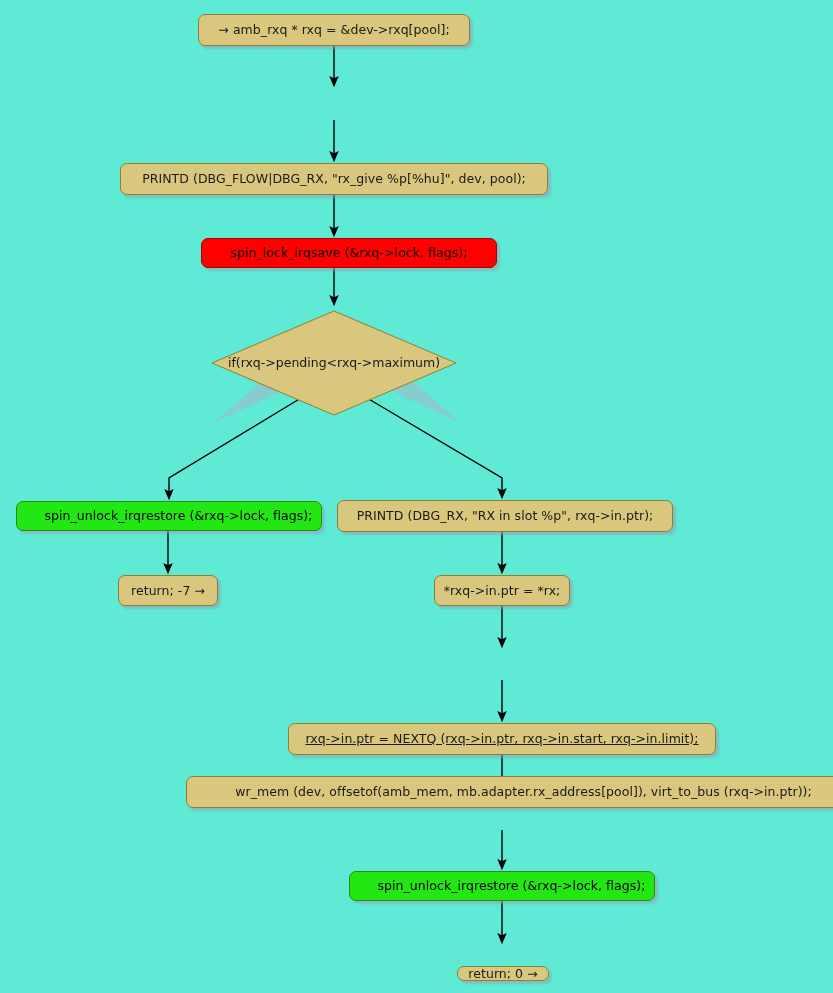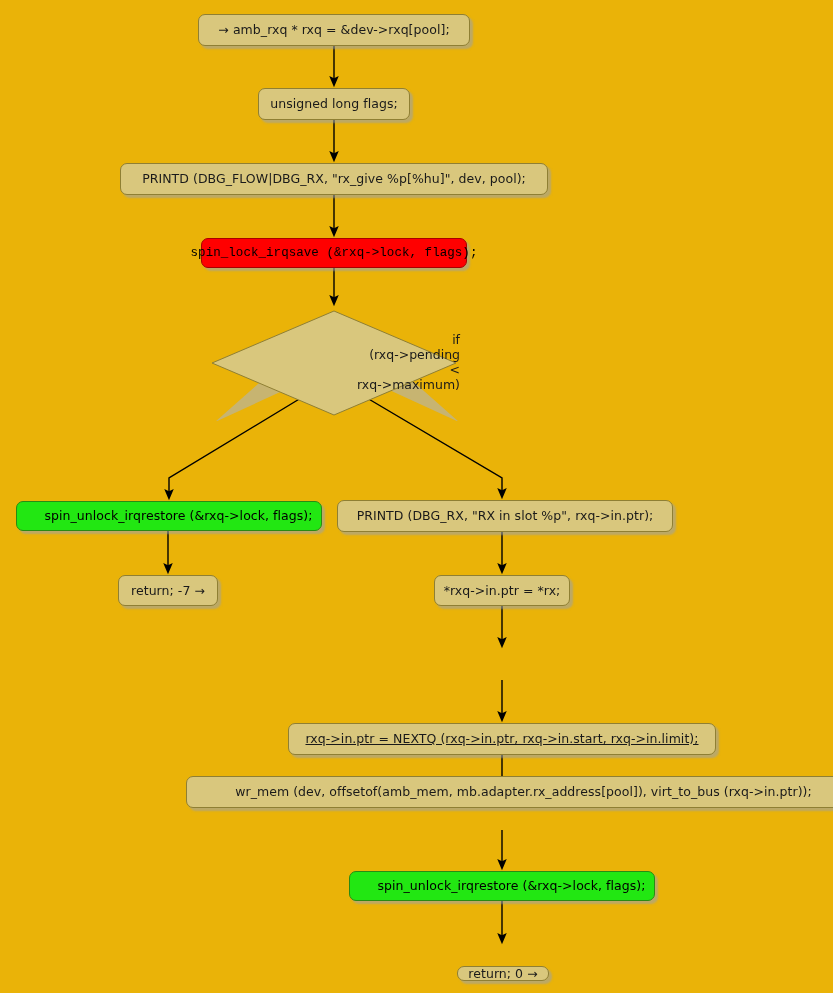"→ amb_rxq * rxq =" #canvas { background: #eab308 -> #5eead4 }
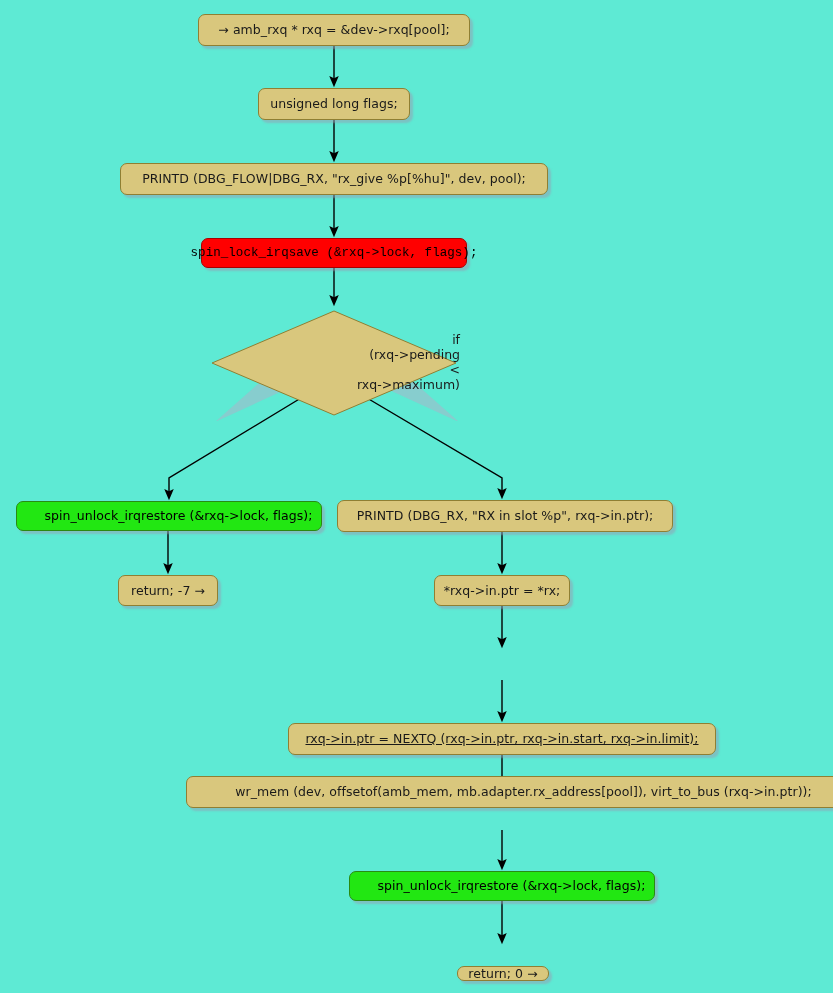"unsigned long flags;" div.node { html: <div>unsigned long flags;</div> -> none }
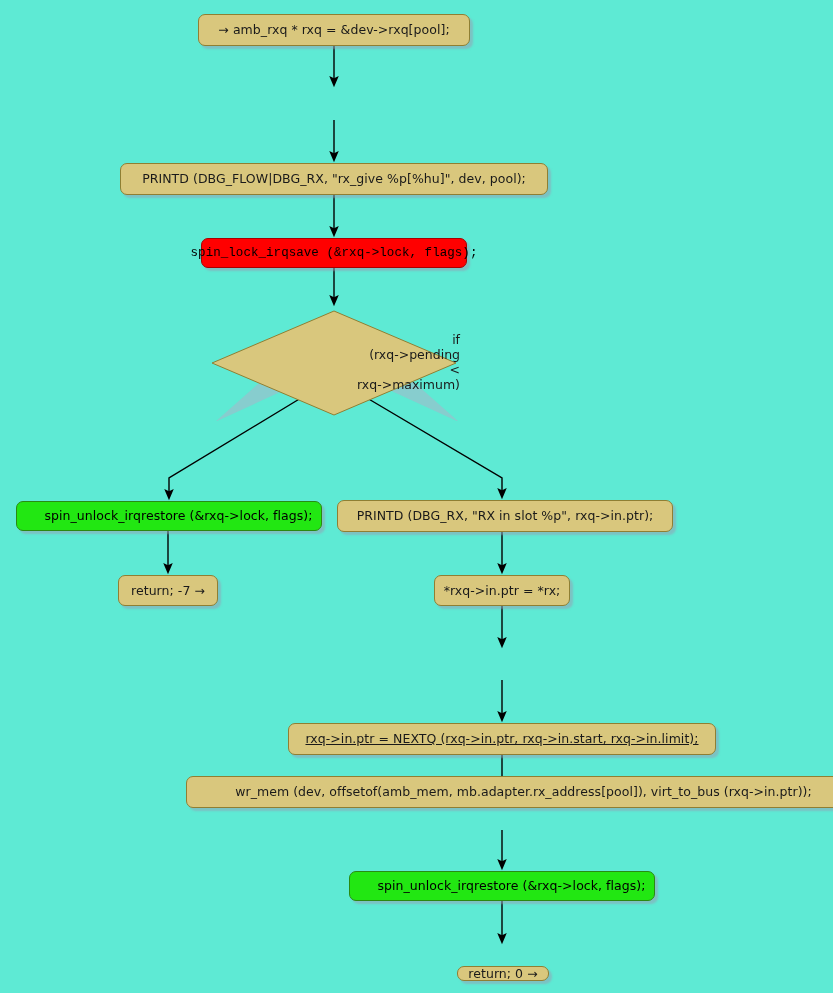"spin_lock_irqsave (&rxq->lock, flags);" div.node { font-family: Liberation Mono, monospace -> none; width: 266px -> 296px }
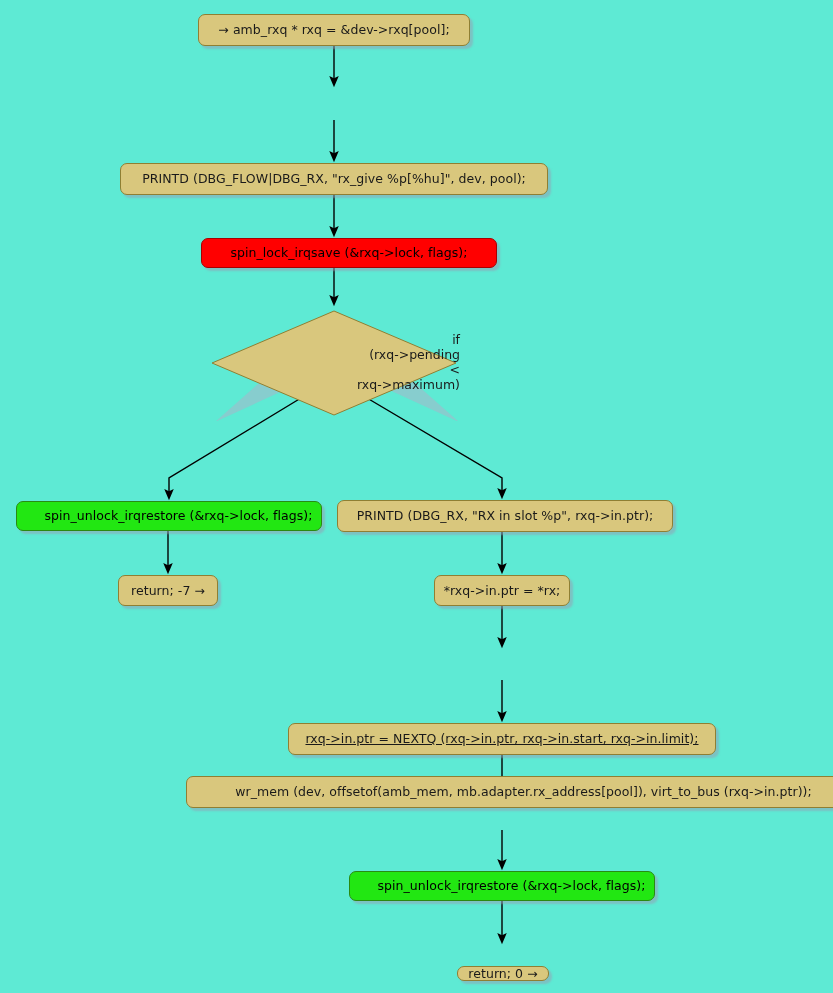"if" .diamond-label { align-items: flex-end -> center; flex-direction: column -> row }
